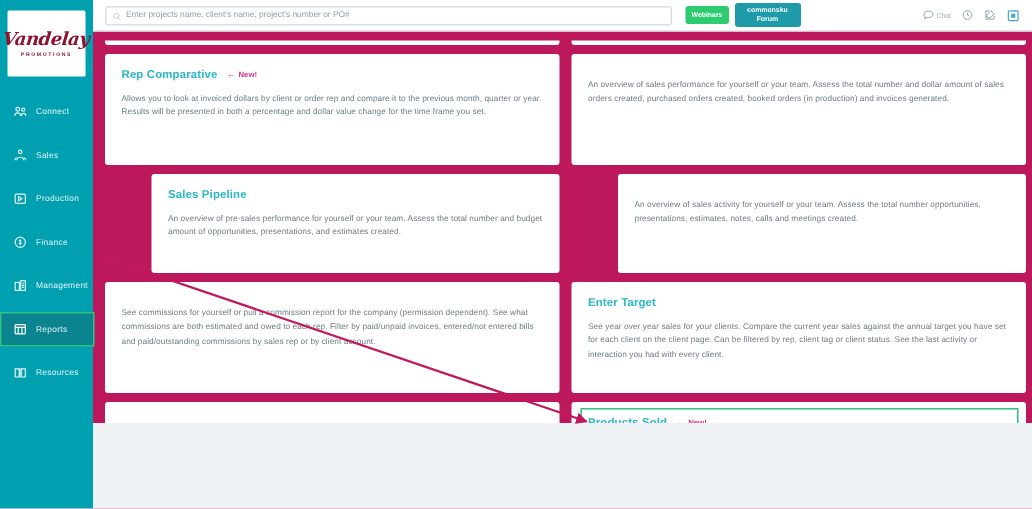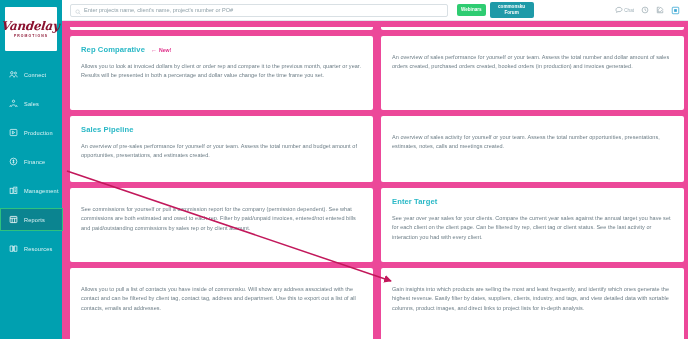"Rep Comparative" .main { background: #ec4899 -> #be185d; height: 339px -> 282px }
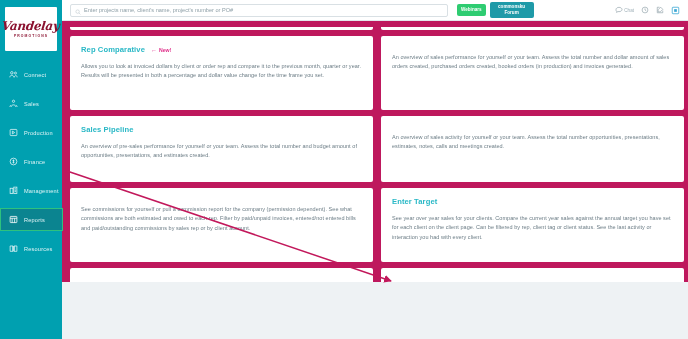"Sales Pipeline" .card.short { margin-left: none -> 31px }
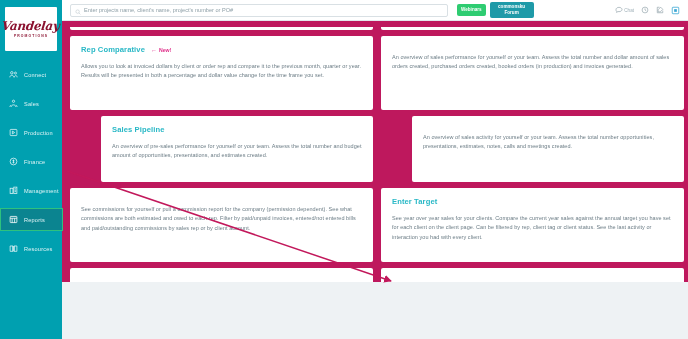"Products Sold" div.card-head { html: none -> <div> <span>Products Sold</span> <span> <span>←</span> <span>New!</span> </span> </div> }
